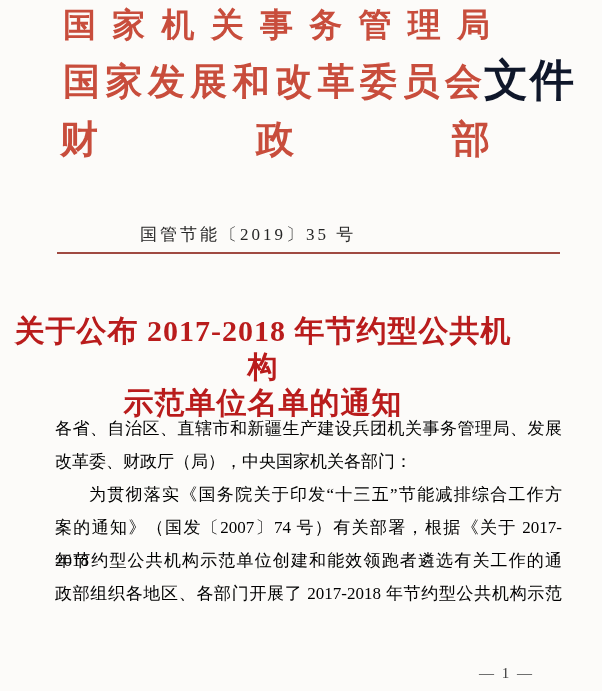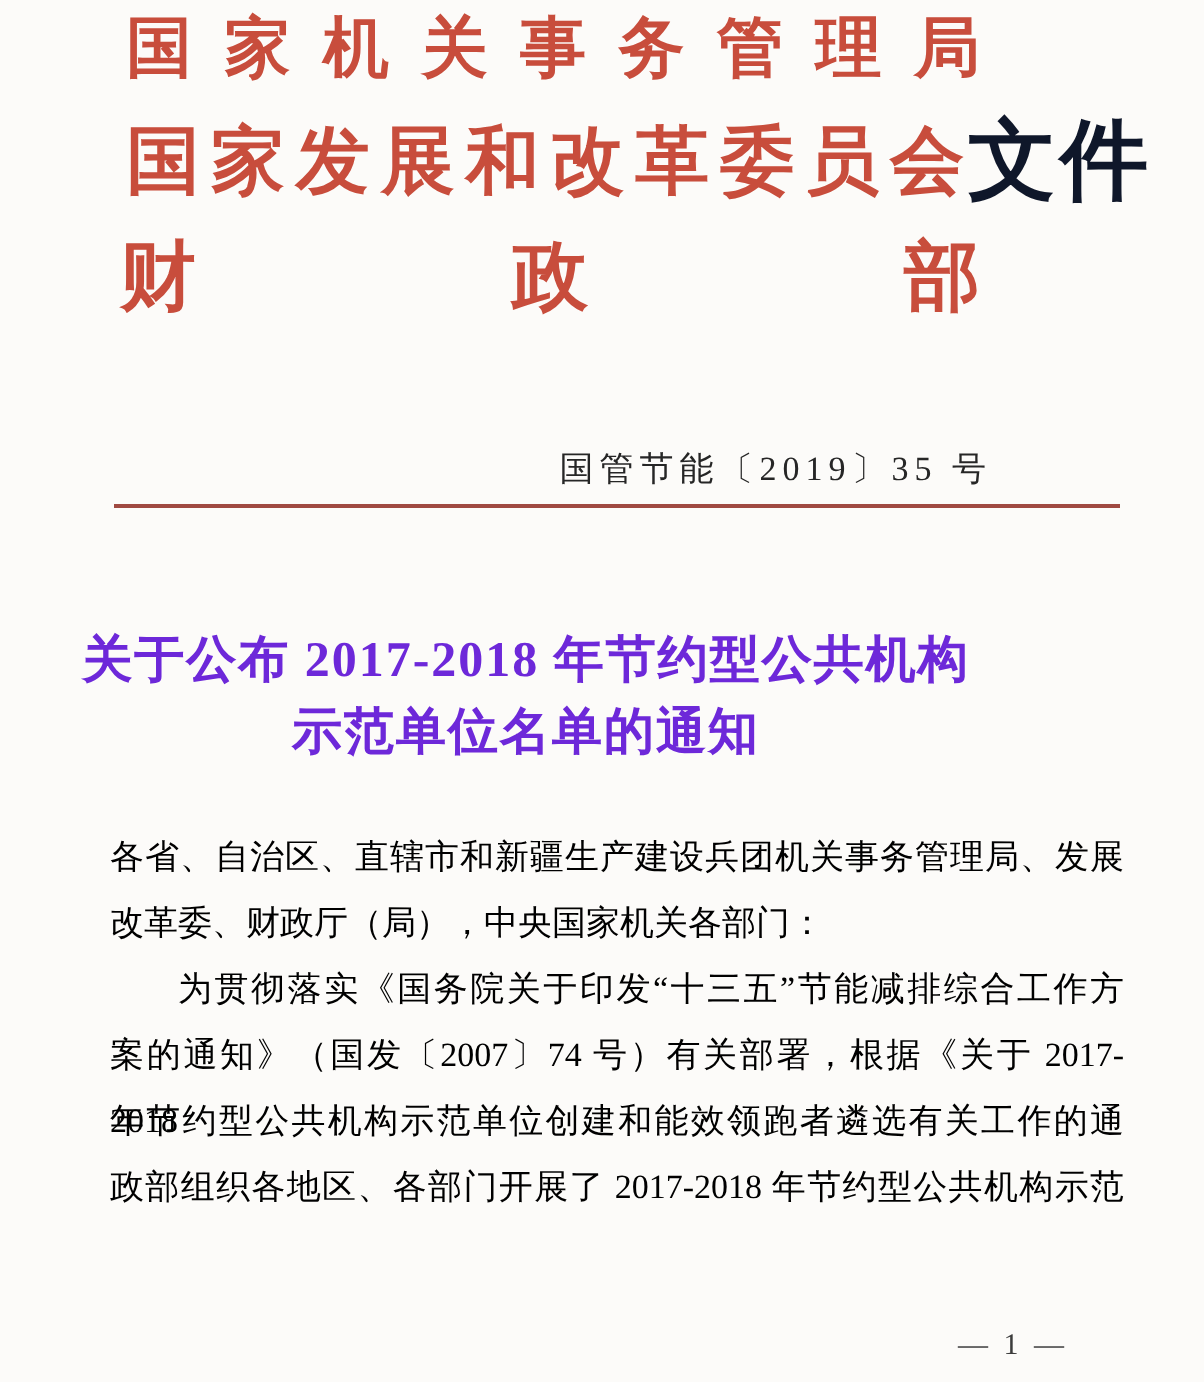"国管节能〔2019〕35 号" .doc-number { text-align: right -> center }
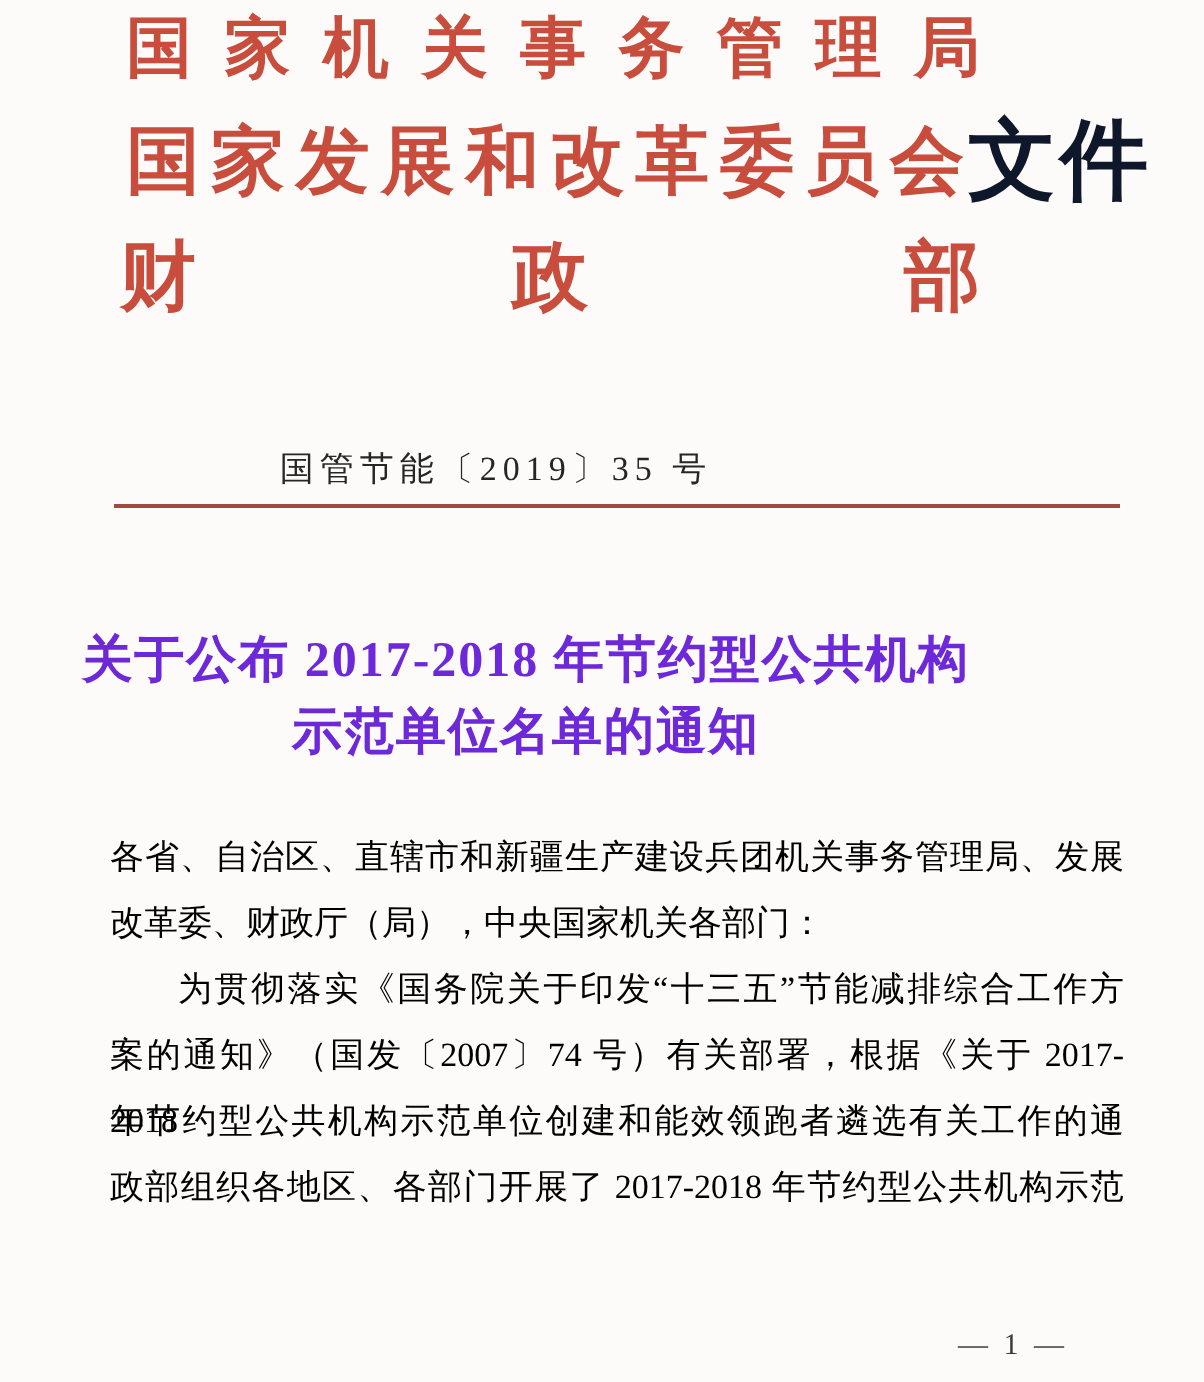"关于公布 2017-2018 年节约型公共机构" .title { color: #6d28d9 -> #b91c1c; font-size: 25px -> 30px }
